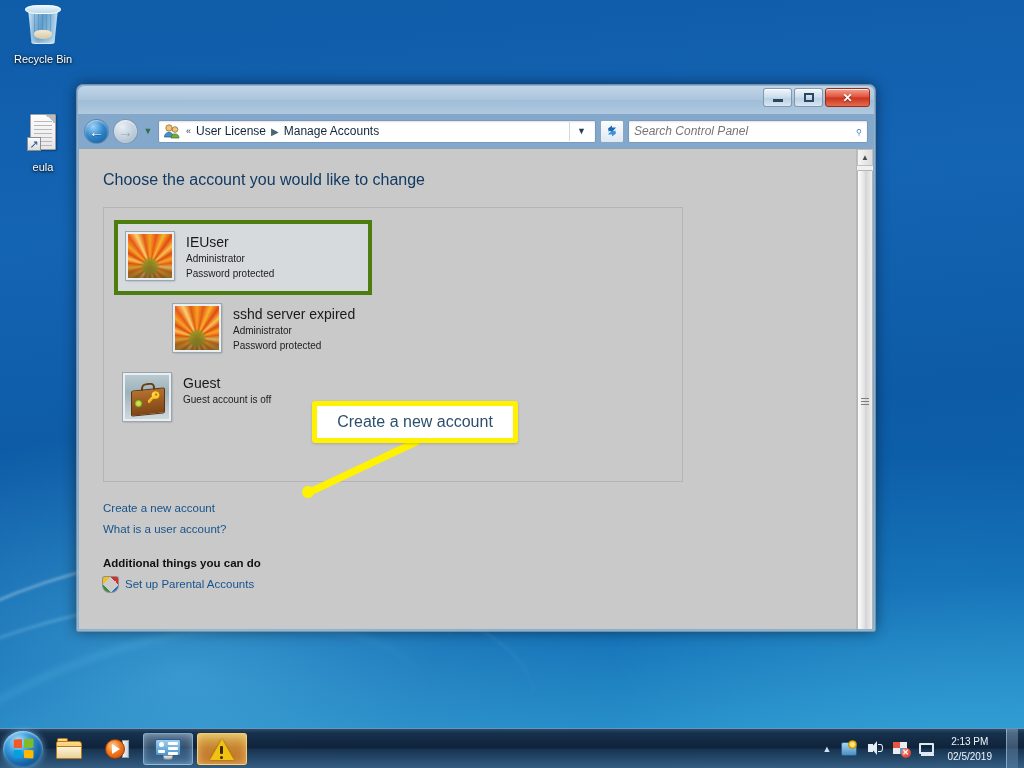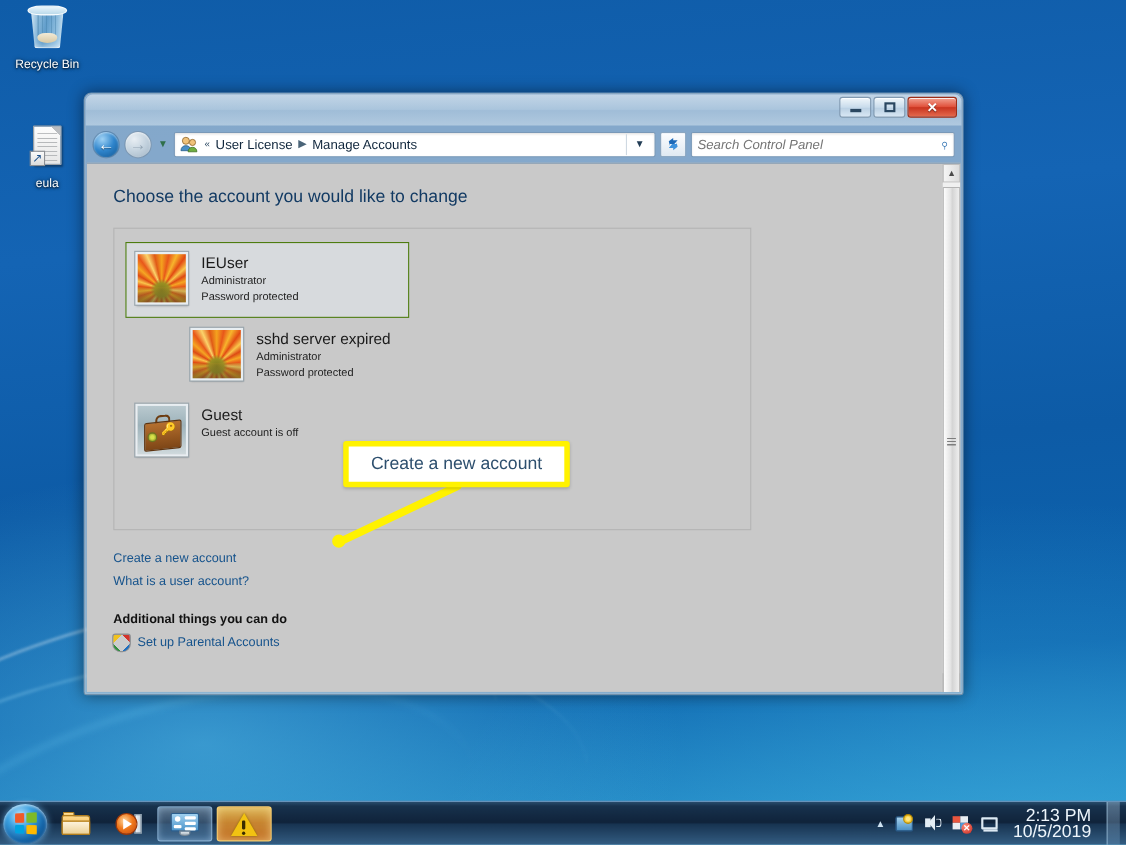"IEUser" .acct-tile.selected { border: 1px solid #4d7c0f -> 4px solid #4d7c0f }
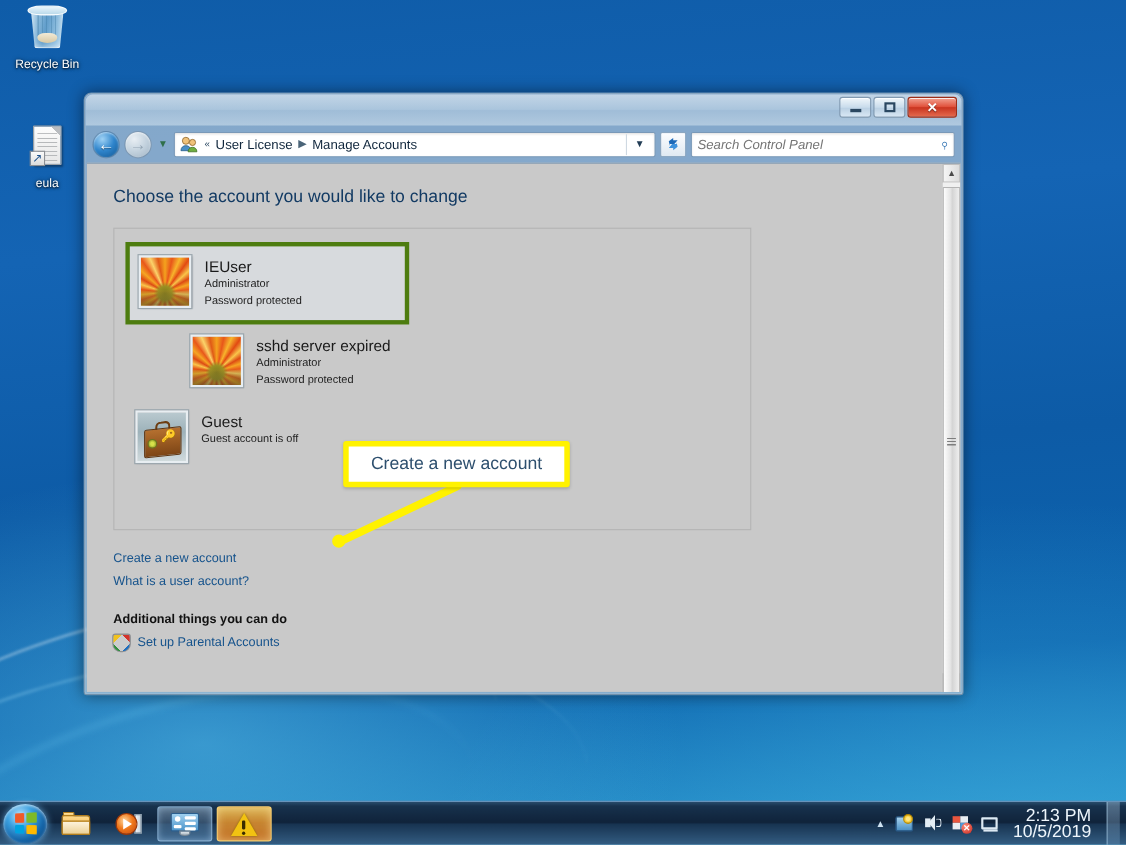"2:13 PM" #clock { font-size: 16px -> 10px; text-align: right -> center }
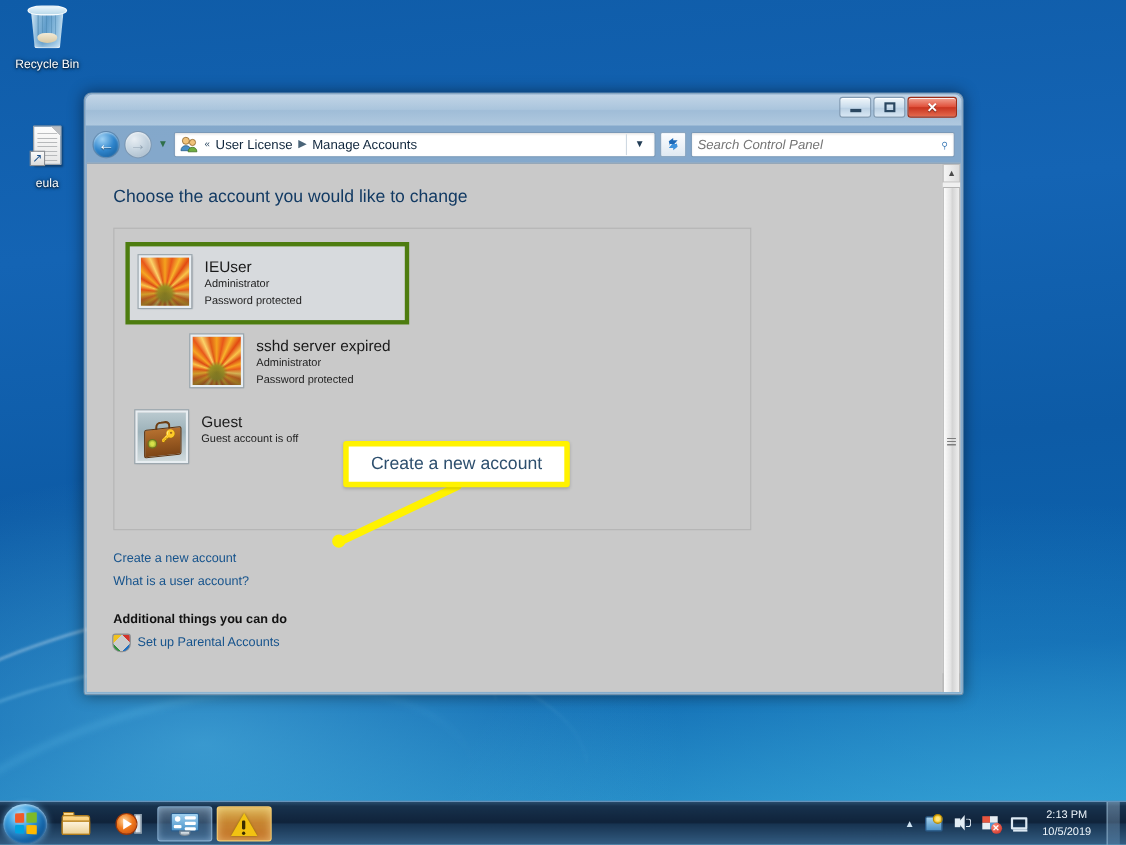"10/5/2019" div { text: 10/5/2019 -> 02/5/2019 }
